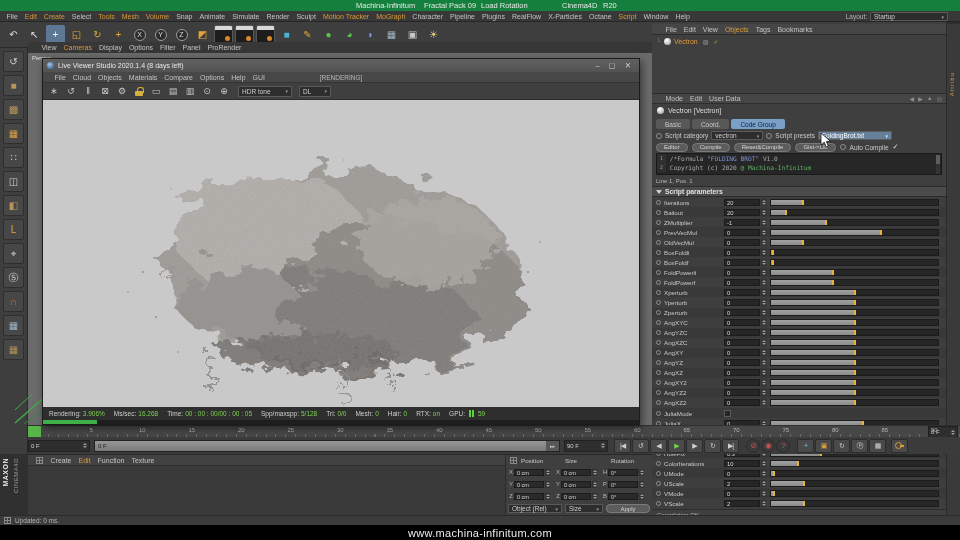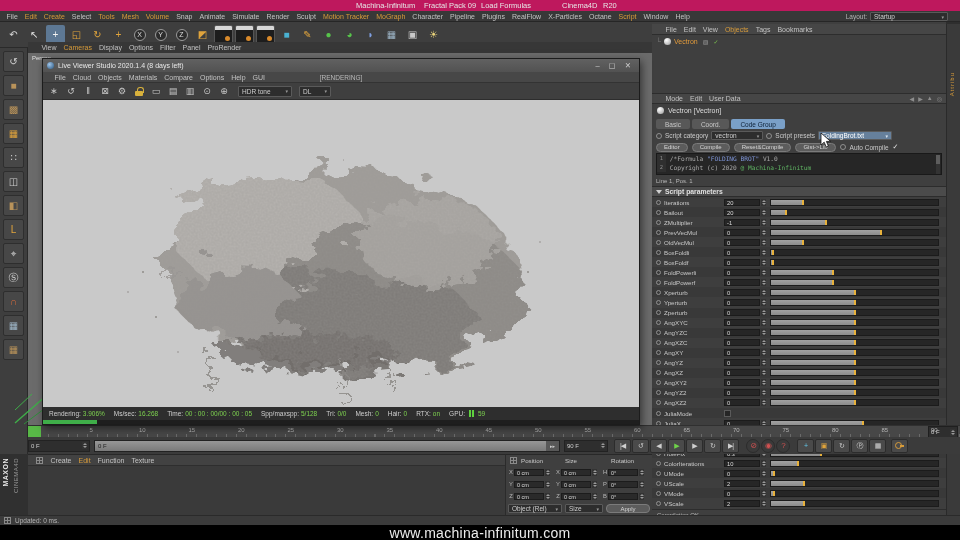"Machina-Infinitum" #top-titlebar { background: #be185d -> #15803d }
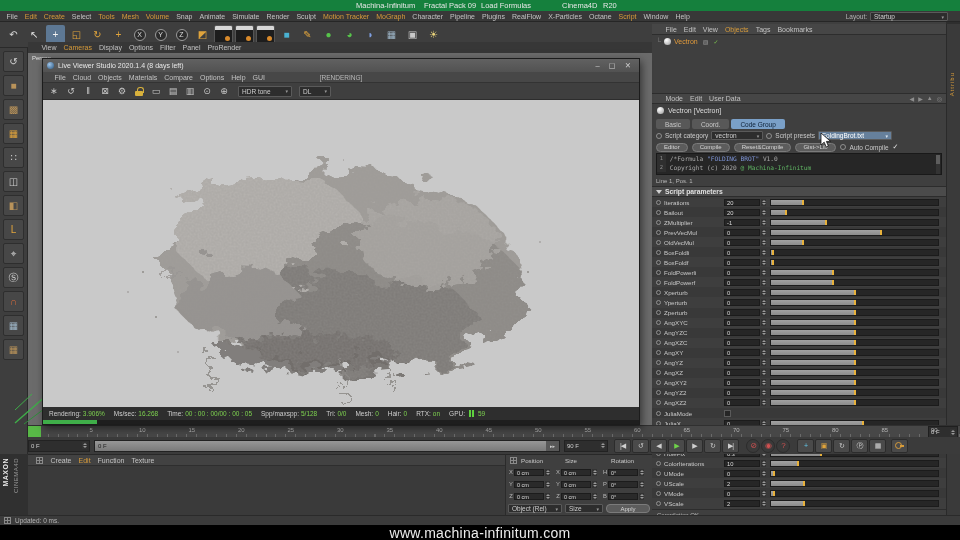"Load Formulas" span { text: Formulas -> Rotation }
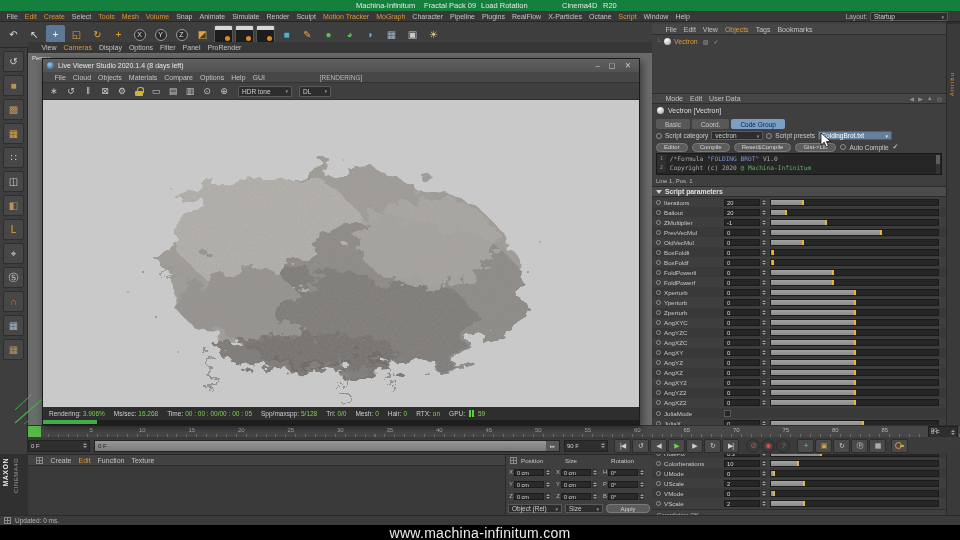"www.machina-infinitum.com" #footer-bar .t { font-size: 14px -> 11px }
